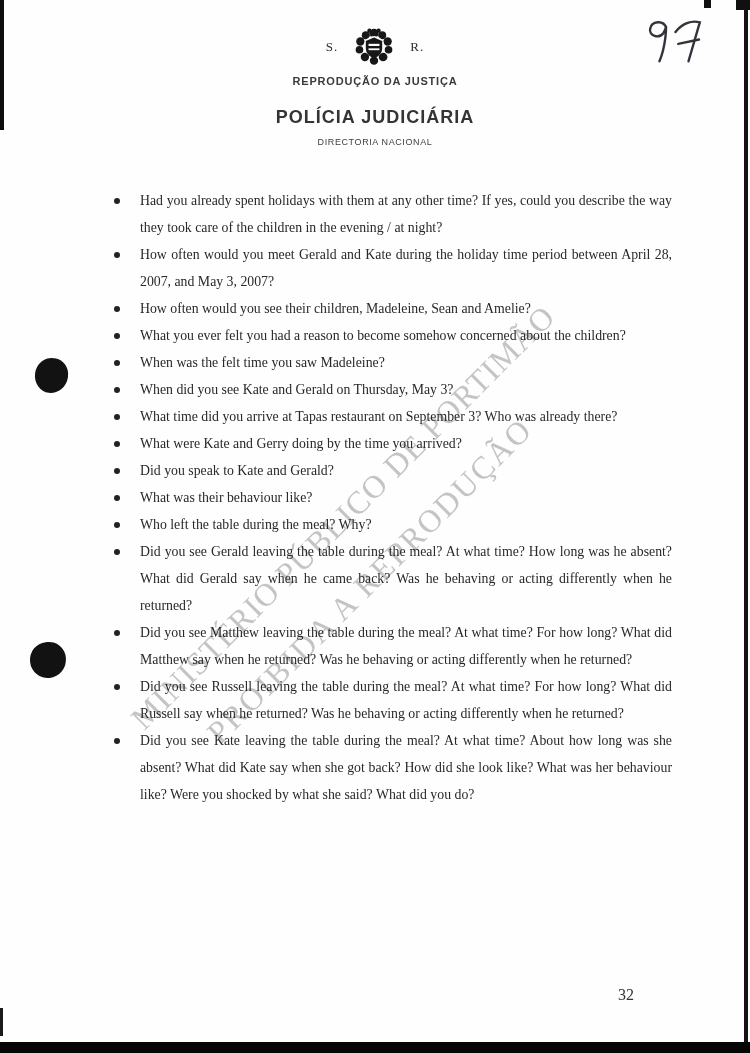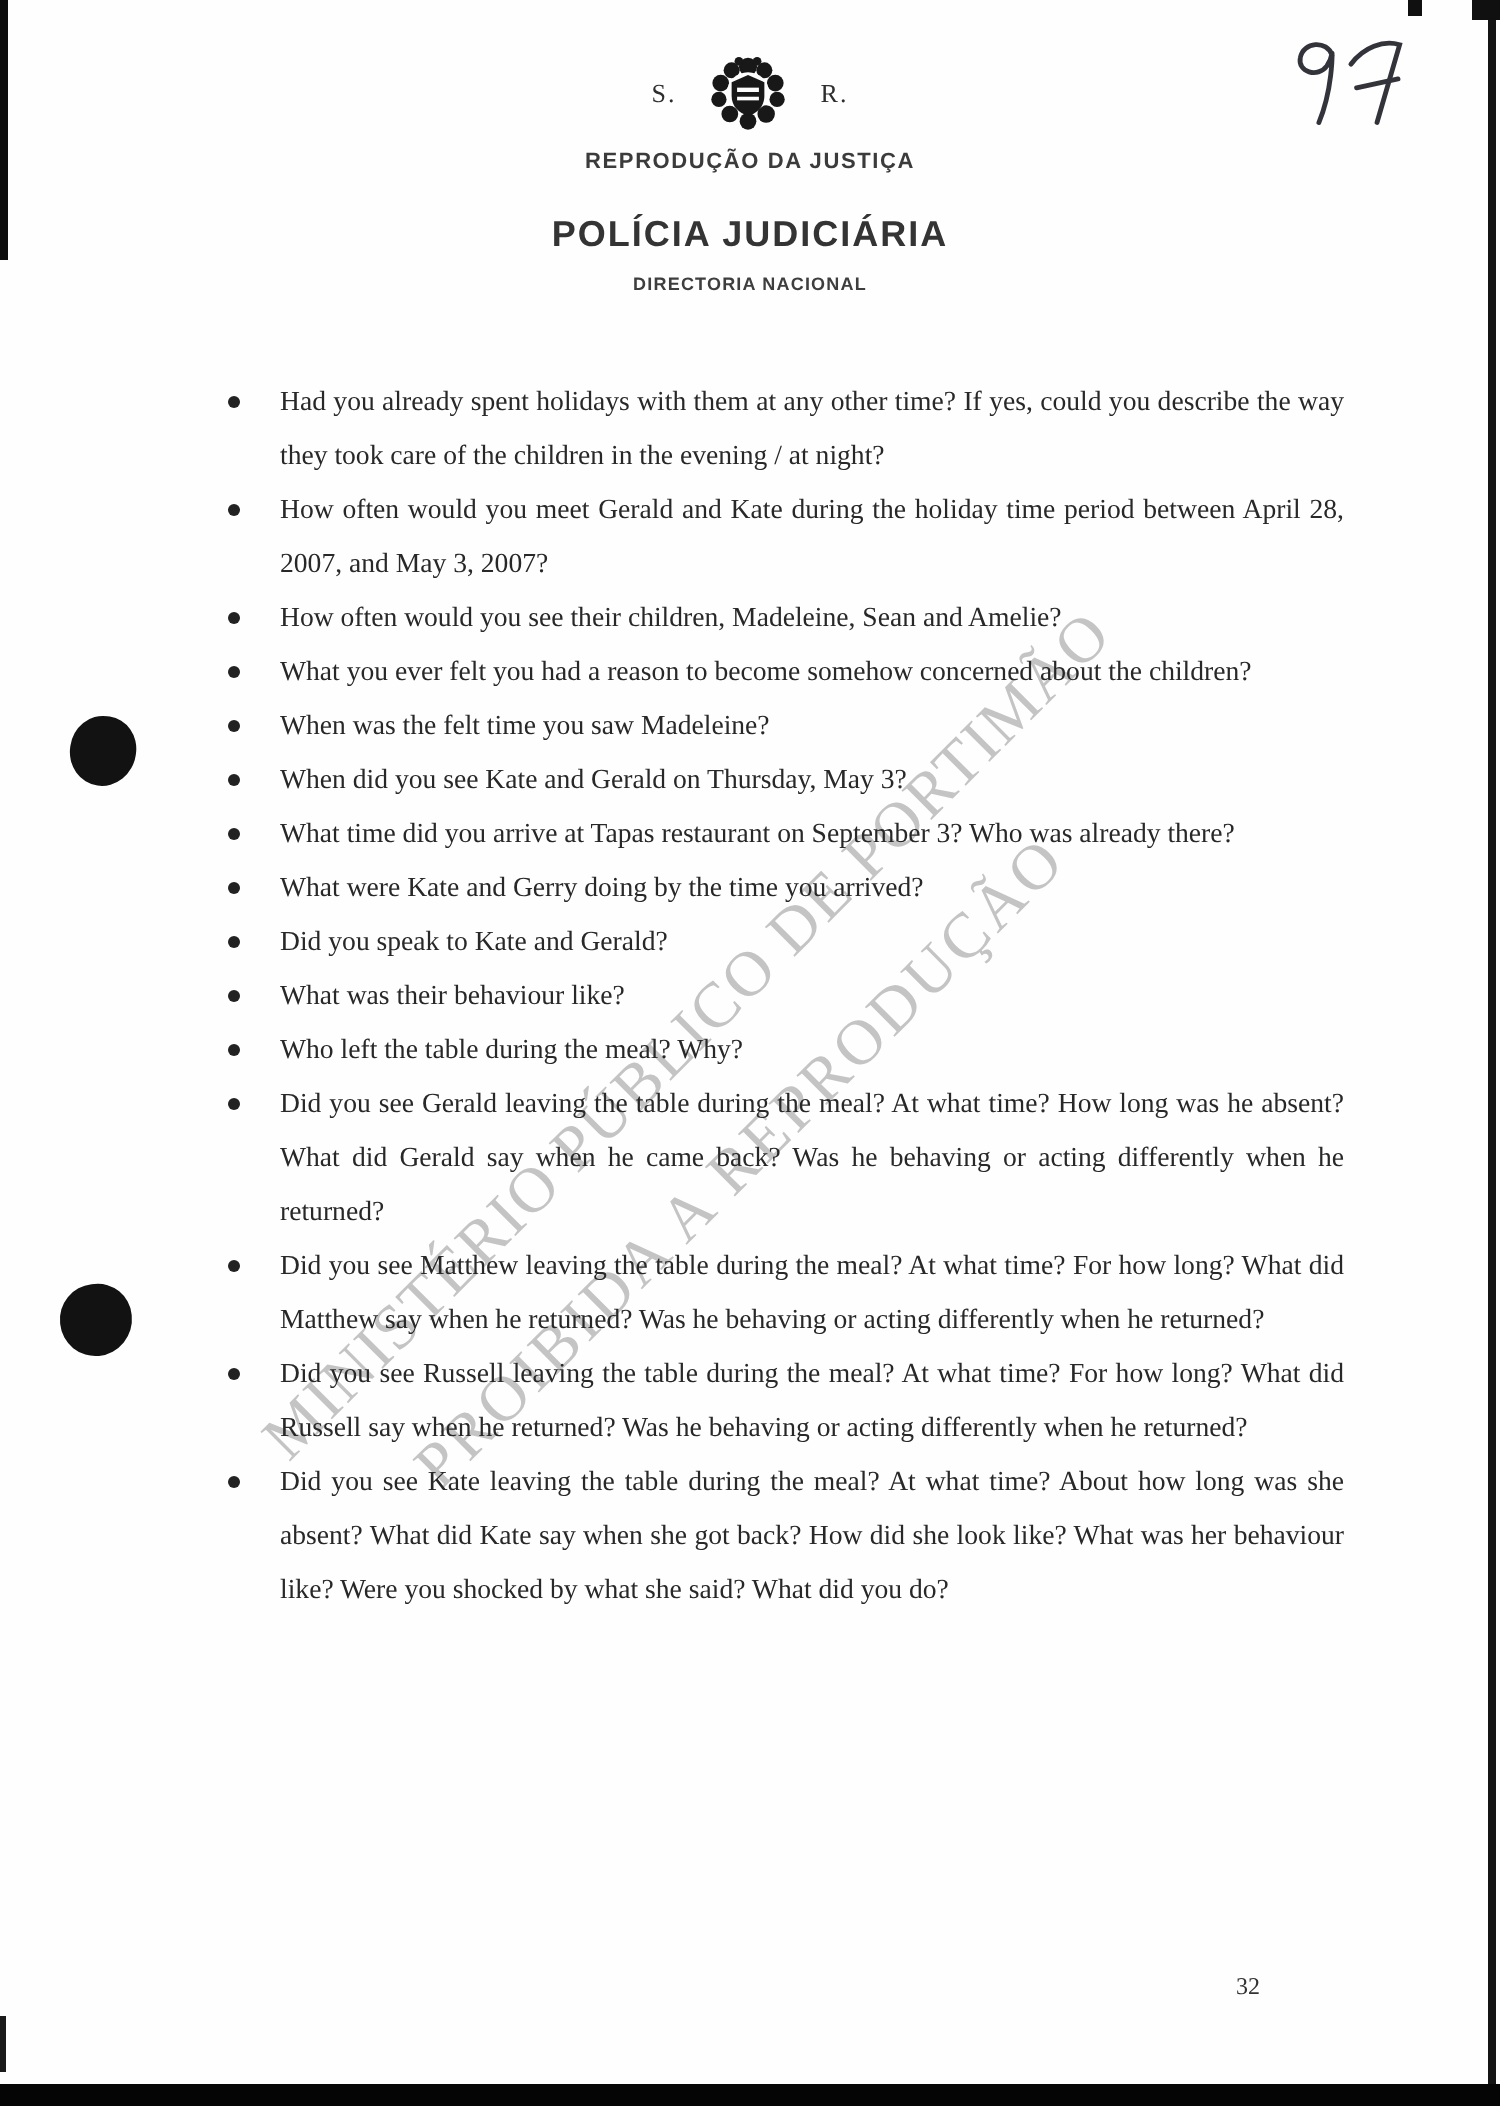"DIRECTORIA NACIONAL" .directoria { font-weight: bold -> normal }
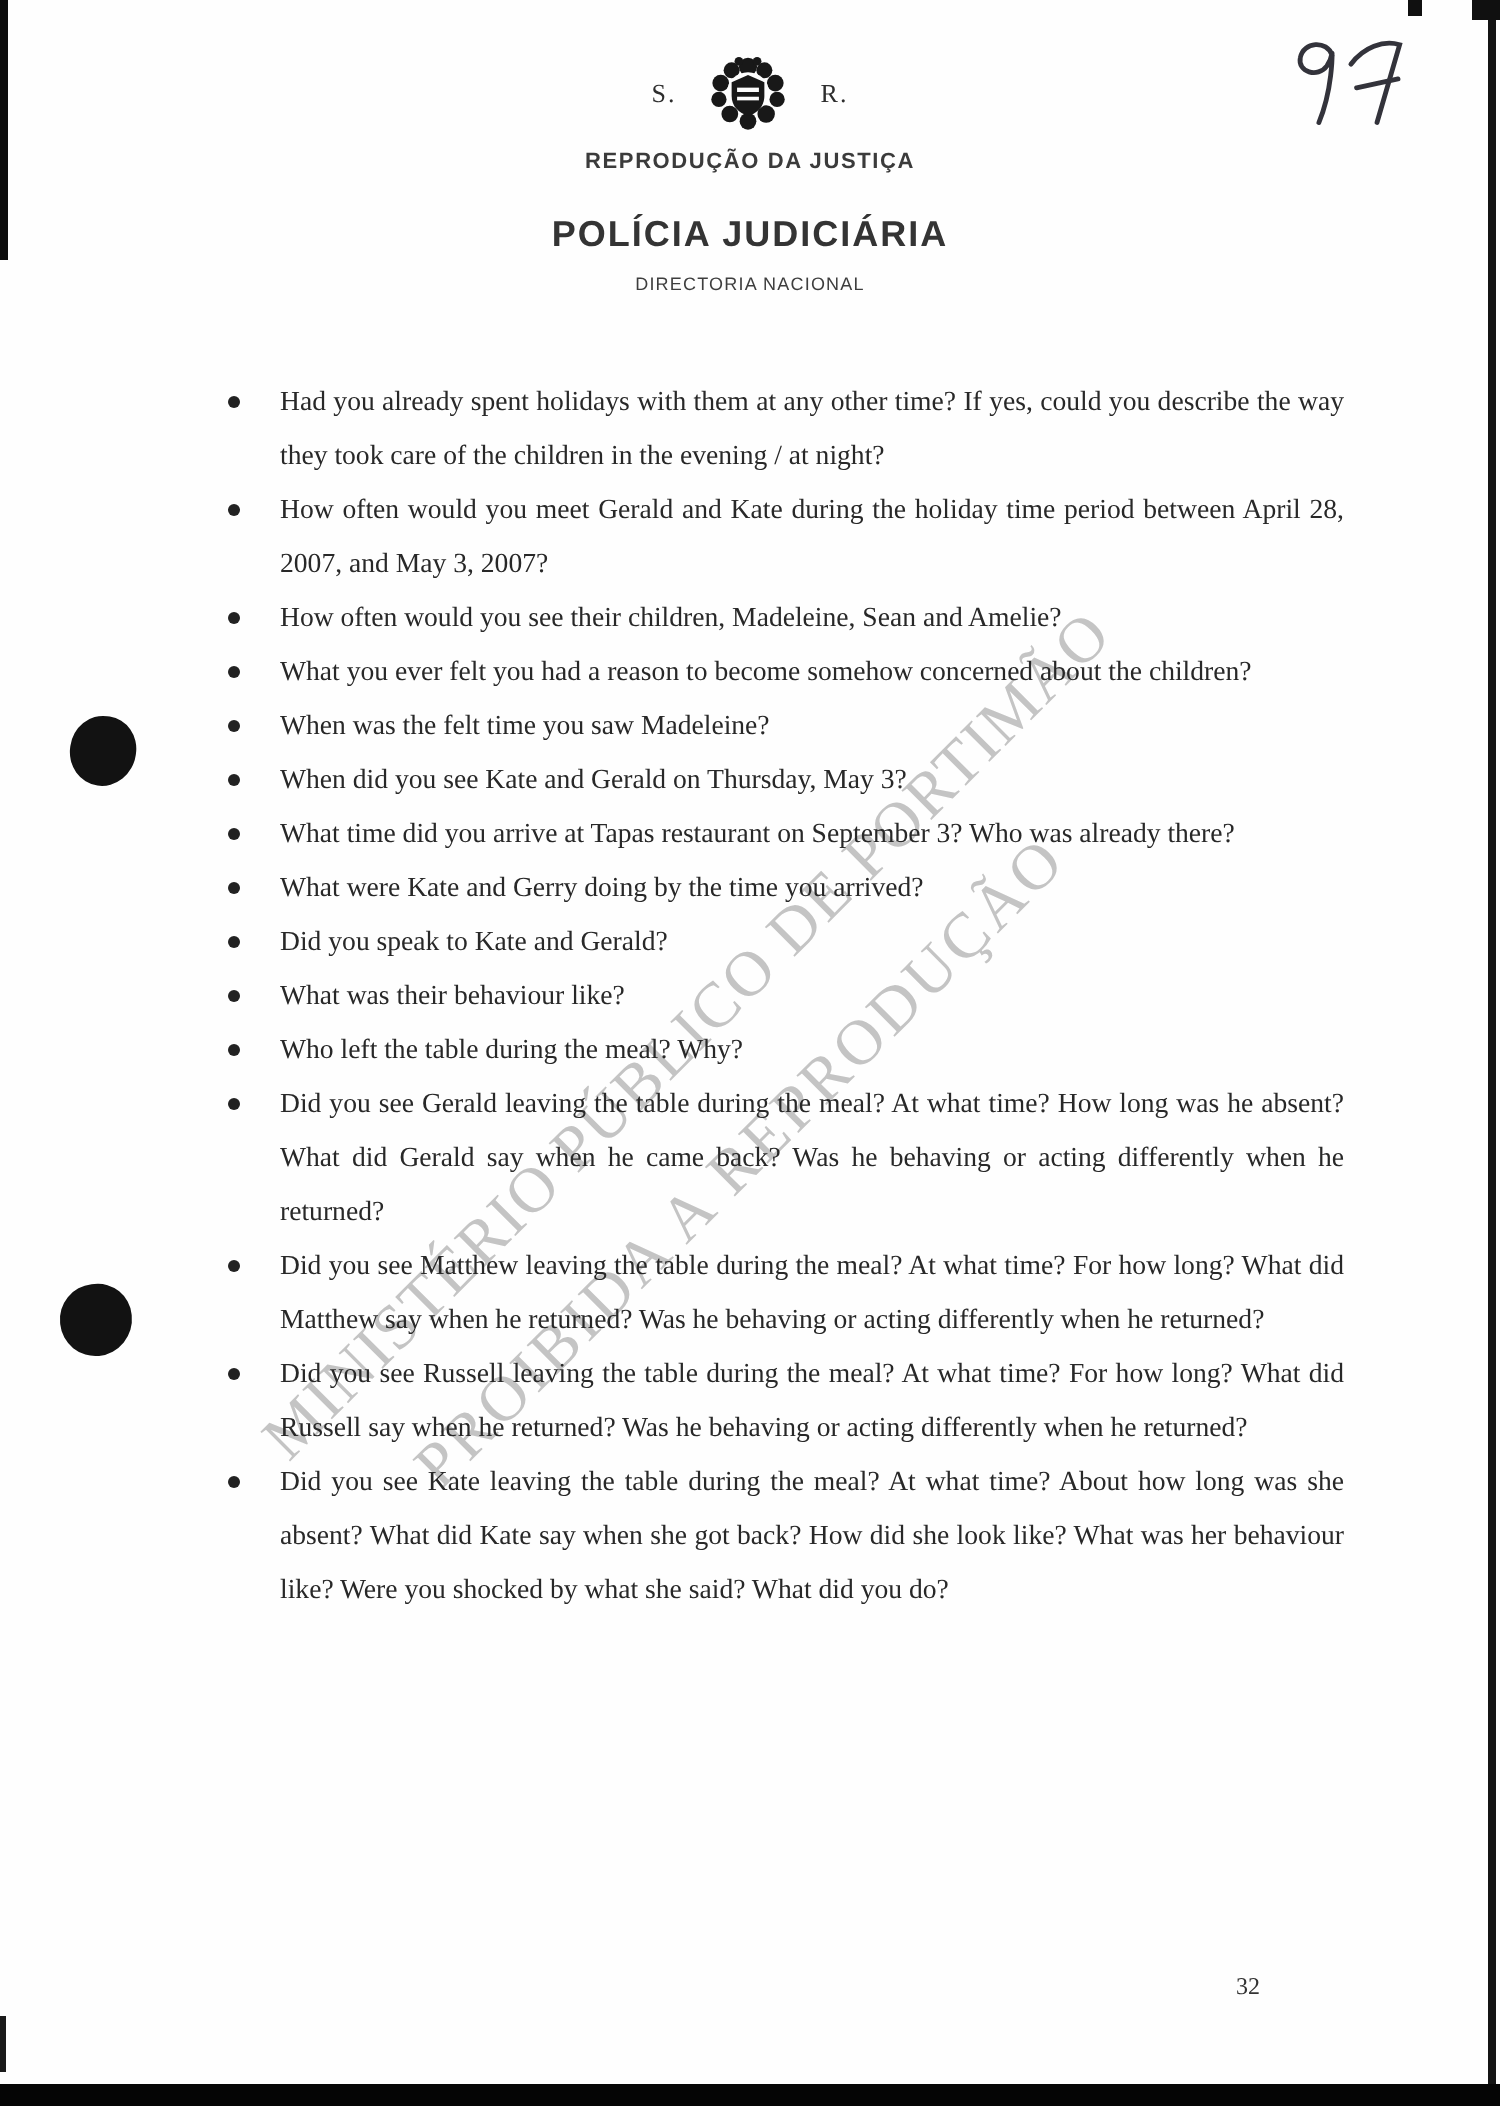"32" .page-num { font-size: 12px -> 16px }
